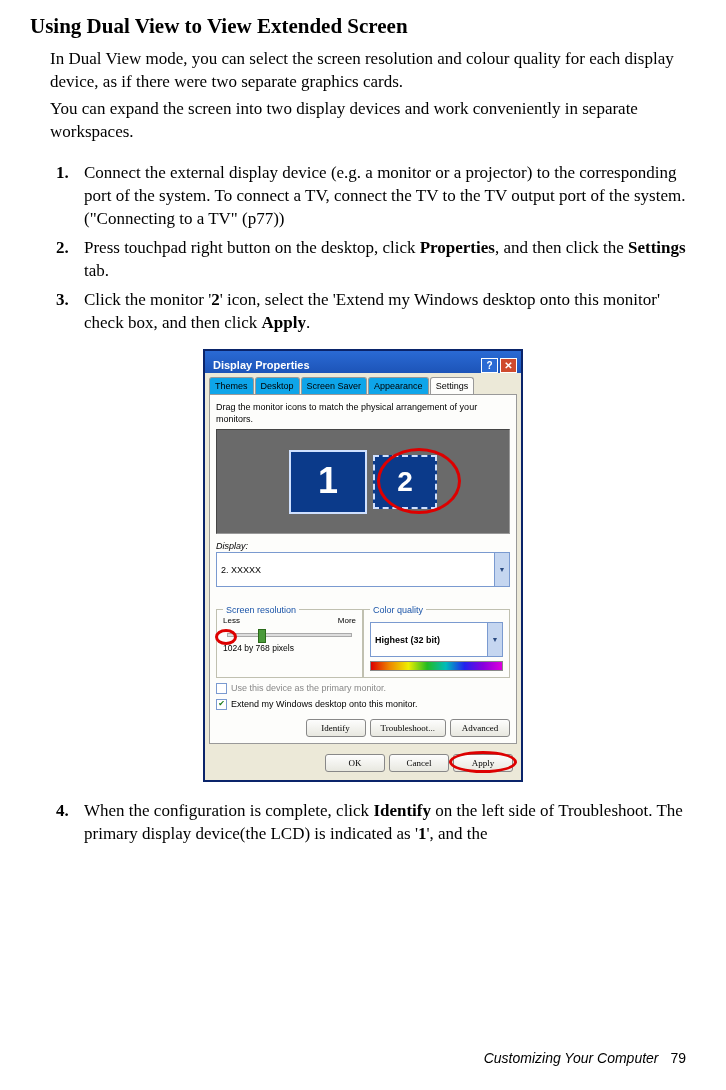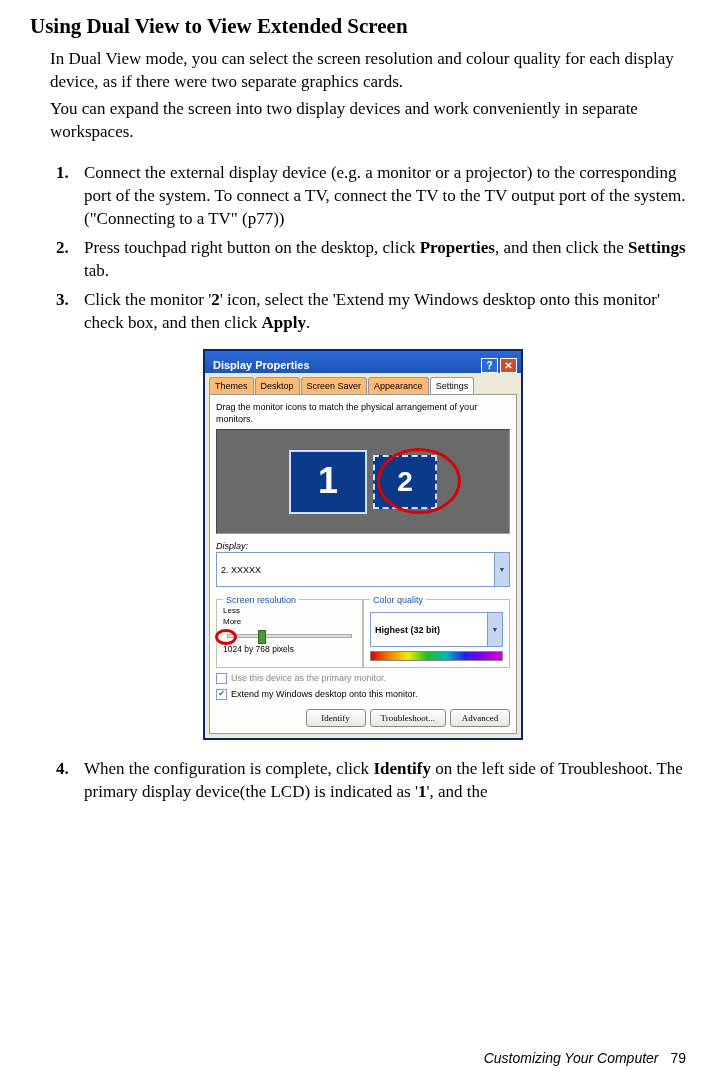"Themes" .tab { background: #fdba74 -> #0ea5e9 }
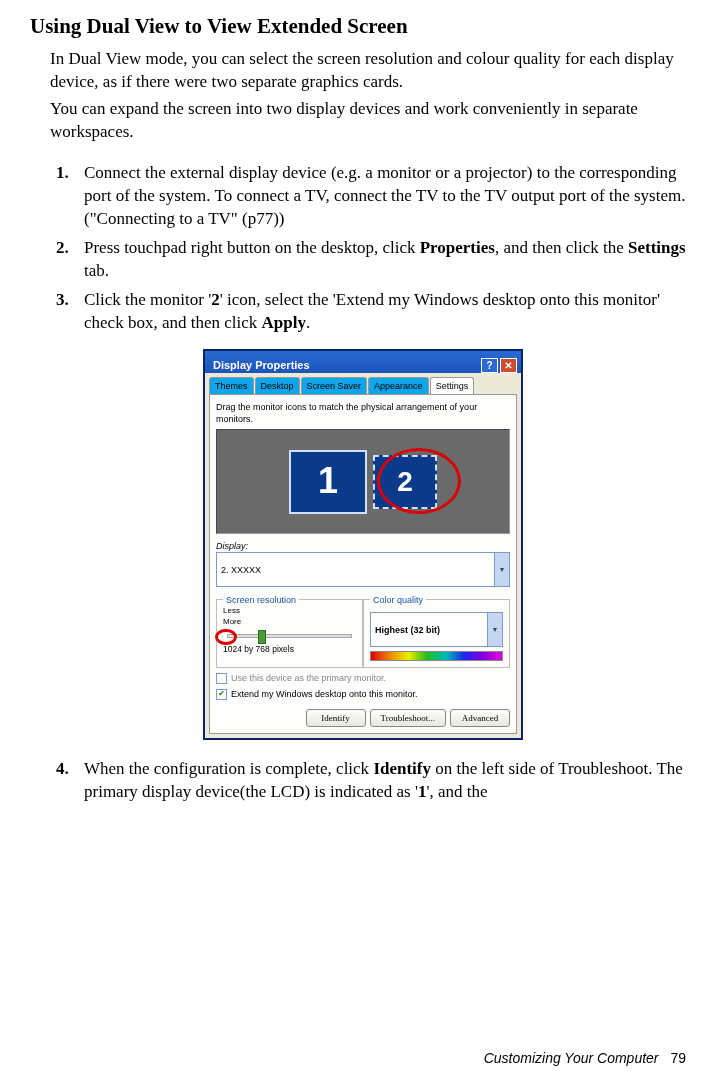"Screen resolution" .two-col { margin-top: 6px -> 16px }
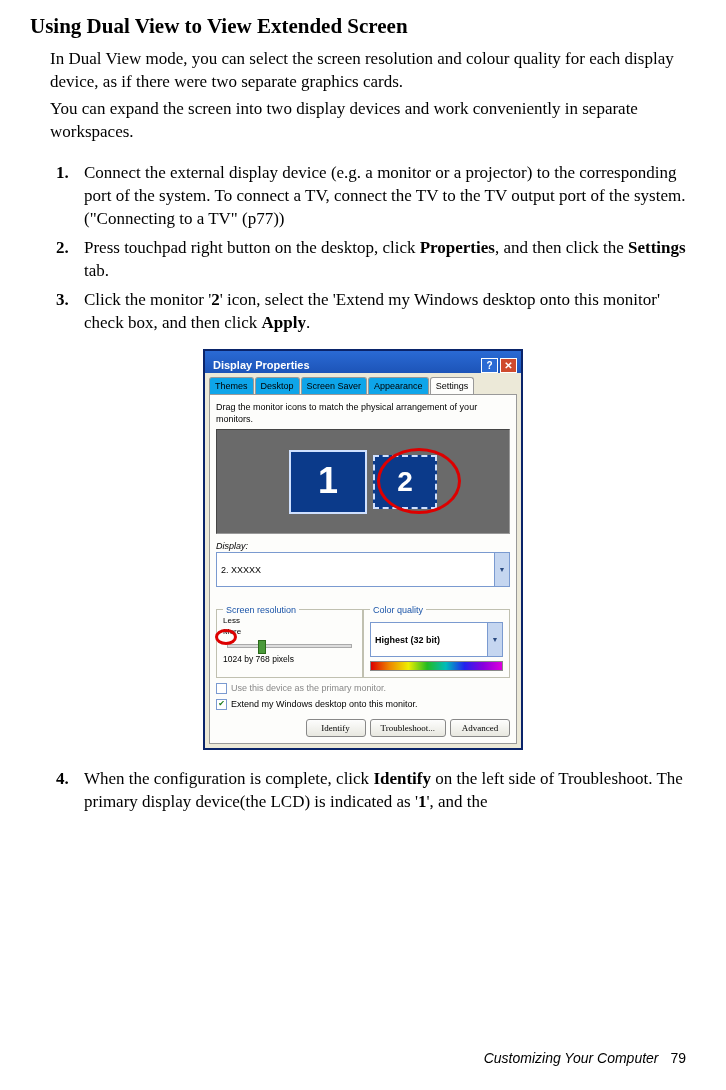"Less" .slider-labels { flex-direction: column -> none }
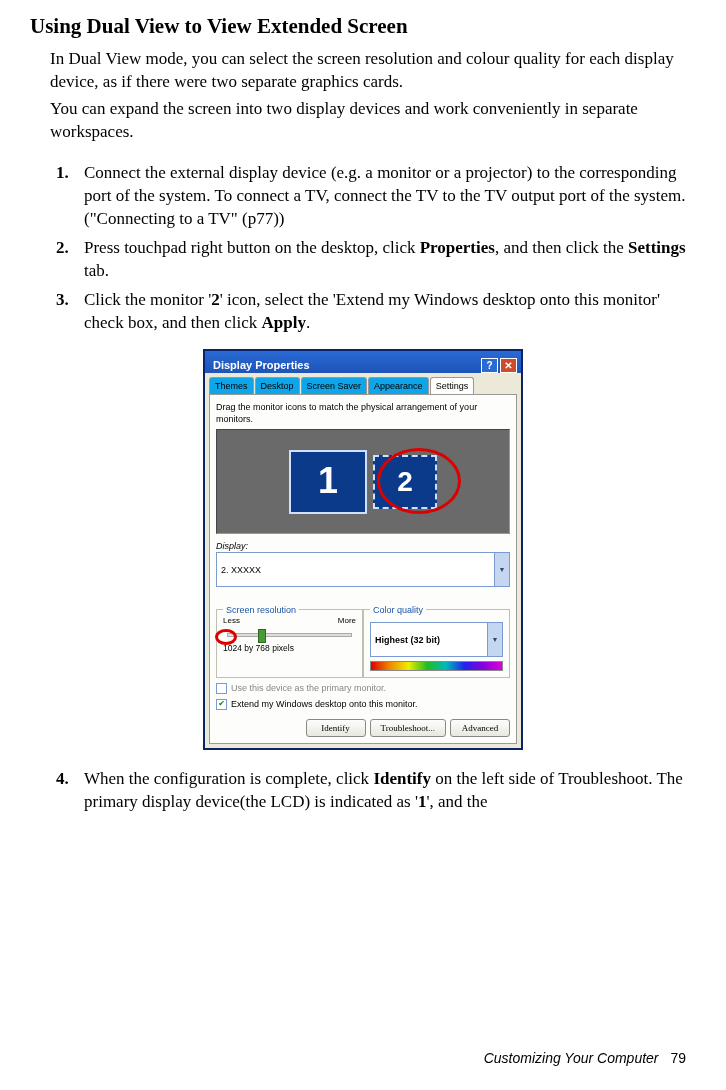"OK" div.bottom-btns { html: none -> <div> <div>OK</div> <div>Cancel</div> <div>Apply</div> <div></div> </div> }
